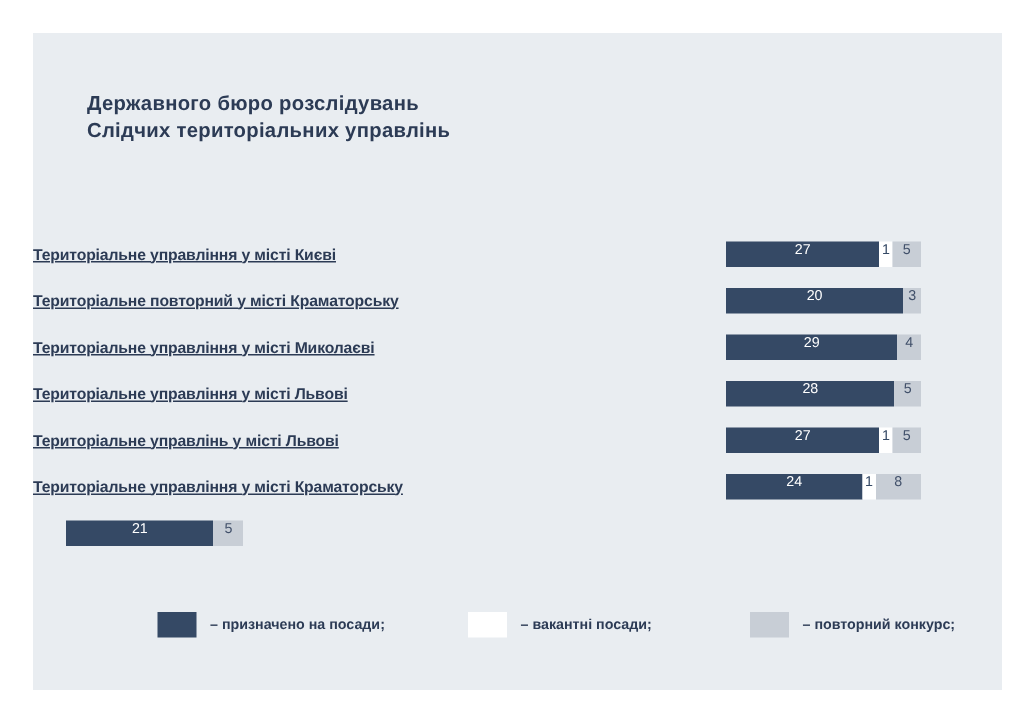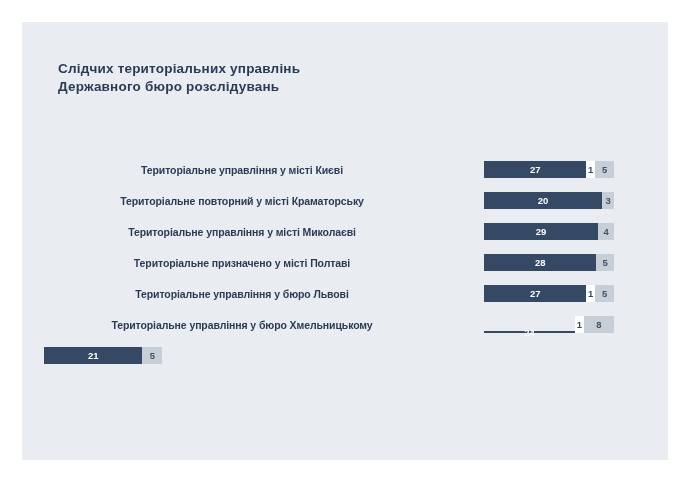"Слідчих територіальних управлінь" div { order: before "Державного бюро розслідувань" -> after "Державного бюро розслідувань" }
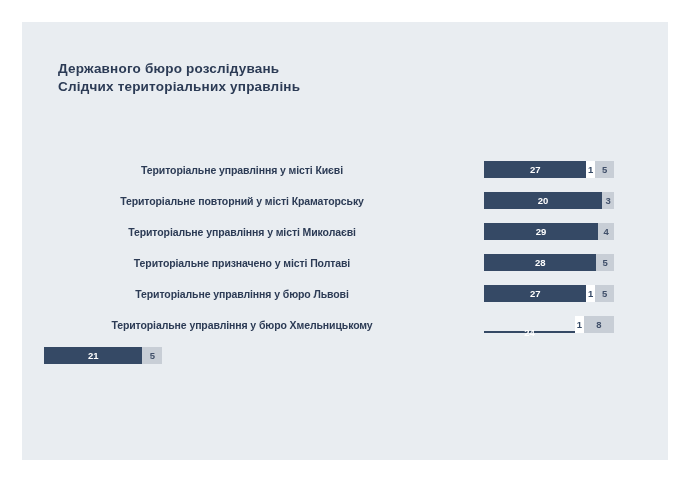"Територіальне управління у місті Києві" .row-label { text-align: center -> left; text-decoration: none -> underline }
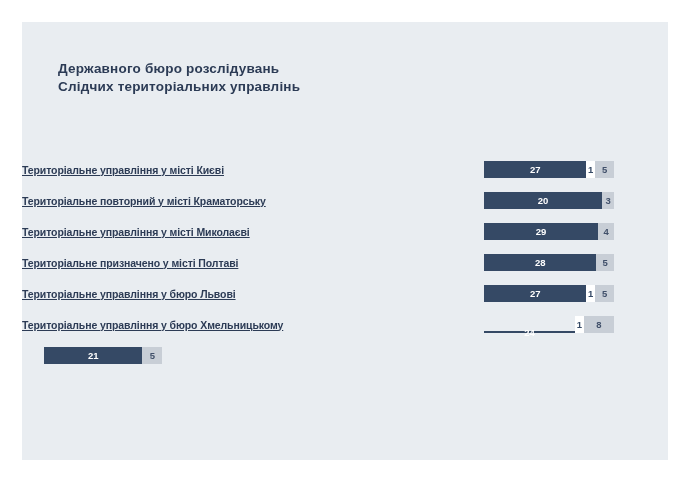"27" .seg { align-items: center -> none; font-weight: bold -> normal }
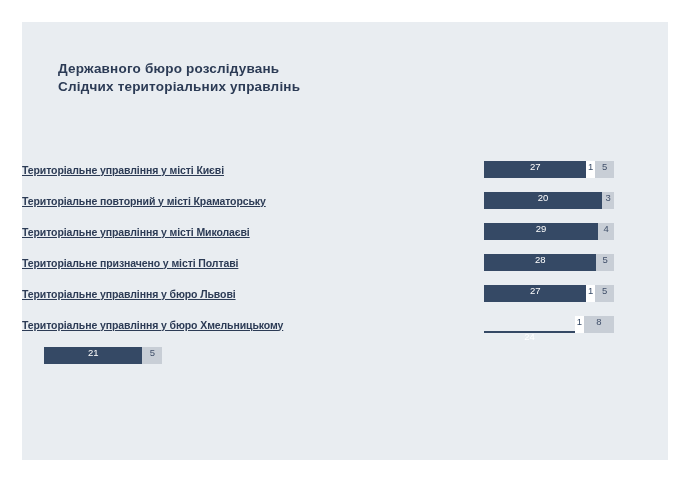"Територіальне призначено у місті Полтаві" div.row-label { text: призначено у місті Полтаві -> управління у місті Львові }
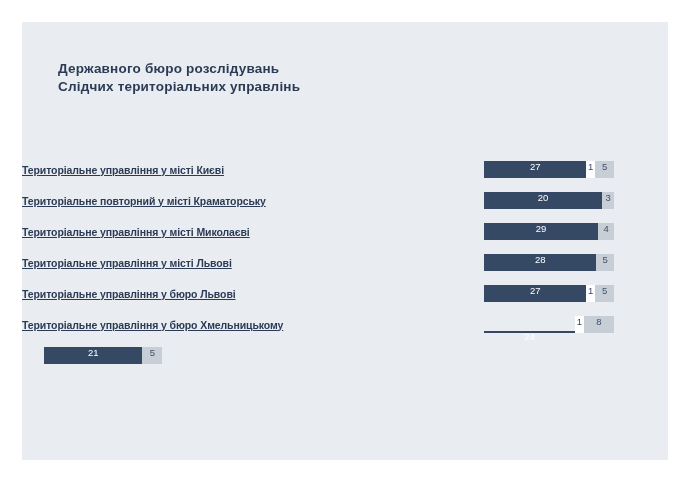"Територіальне управління у бюро Львові" div.row-label { text: управління у бюро -> управлінь у місті }
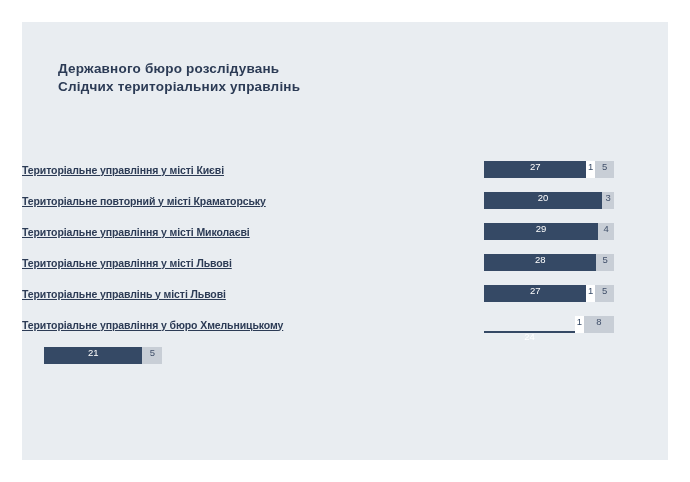"Територіальне управління у бюро" div.row-label { text: бюро Хмельницькому -> місті Краматорську }
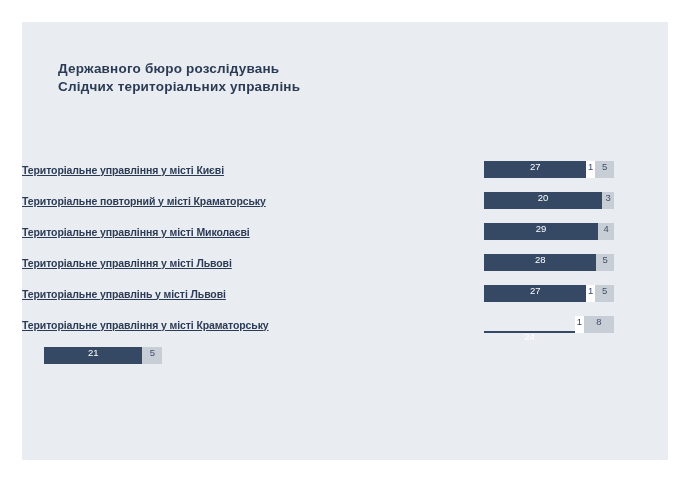"24" div.seg { margin-top: 15px -> none }
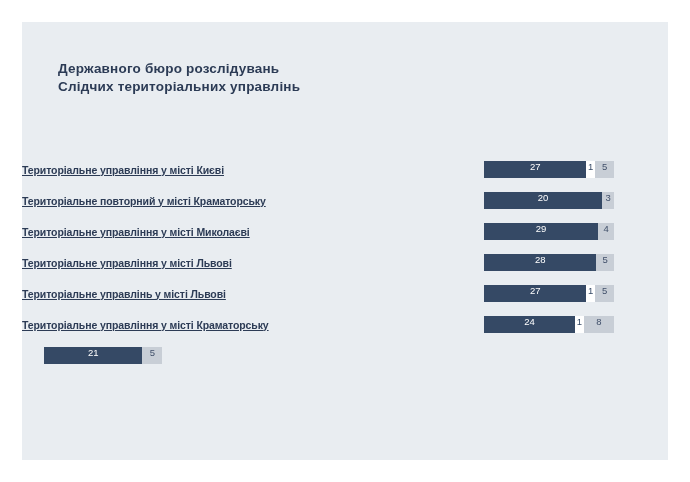"– призначено на посади;" div.legend { html: none -> <div> <div> <span></span> <span>– призначено на посади;</span> </div> <div> <span></span> <span>– вакантні посади;</span> </div> <div> <span></span> <span>– повторний конкурс;</span> </div> </div> }
